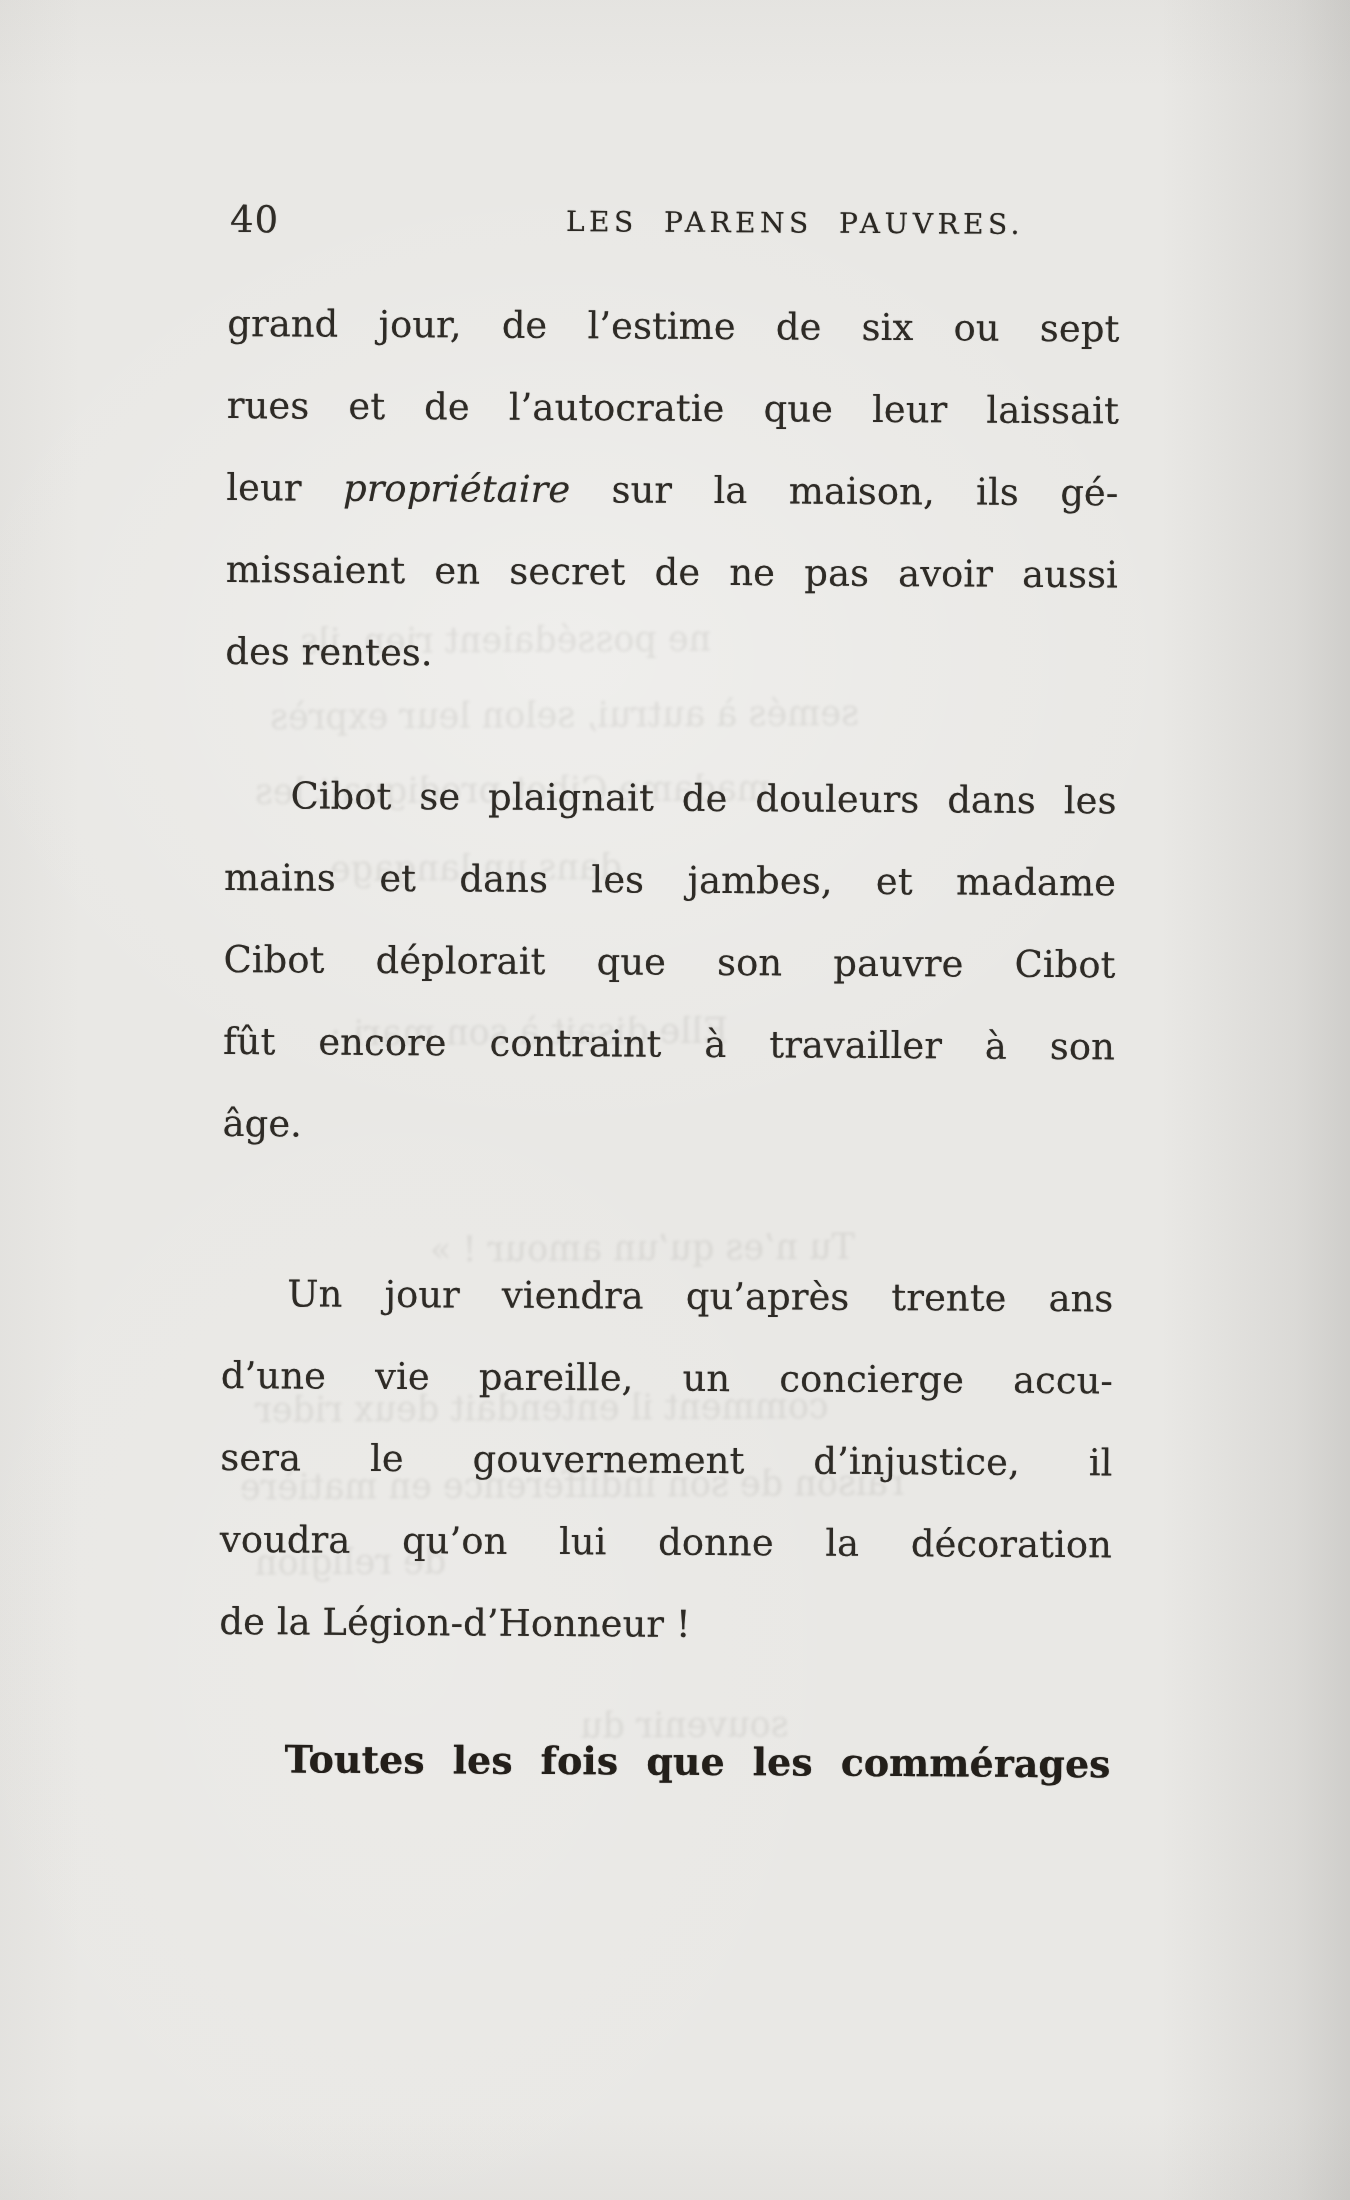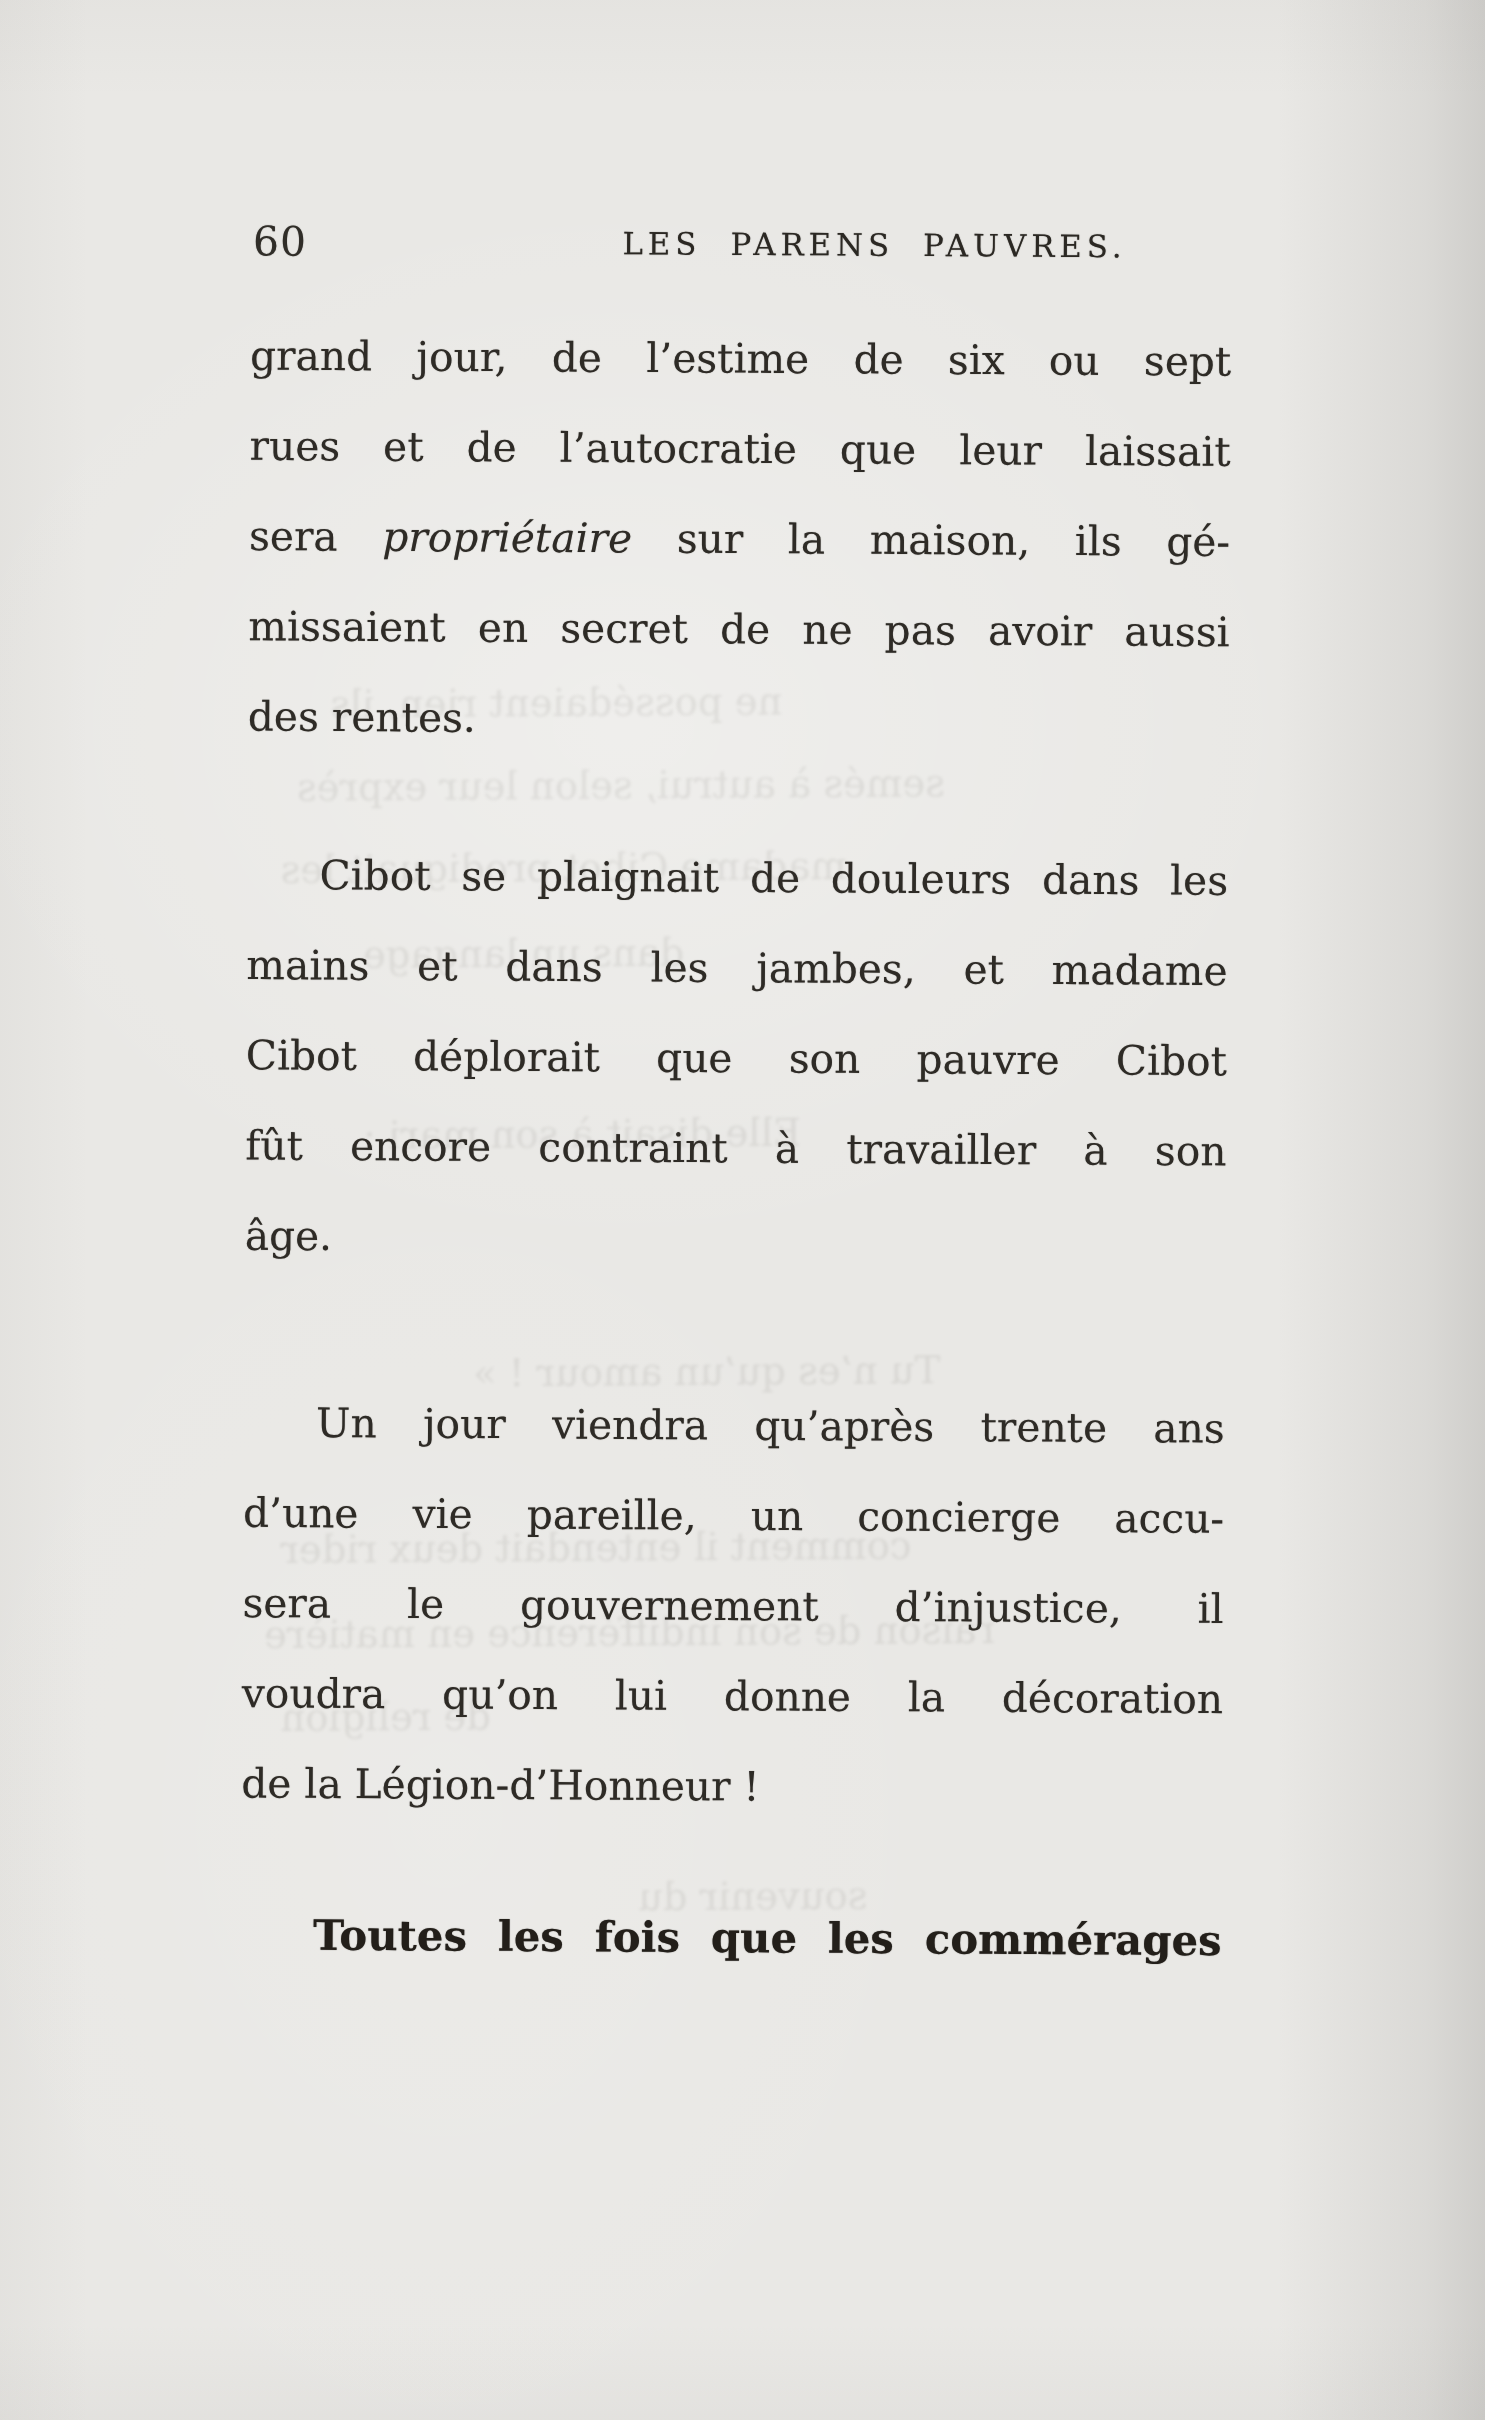"60" span.page-number { text: 60 -> 40 }
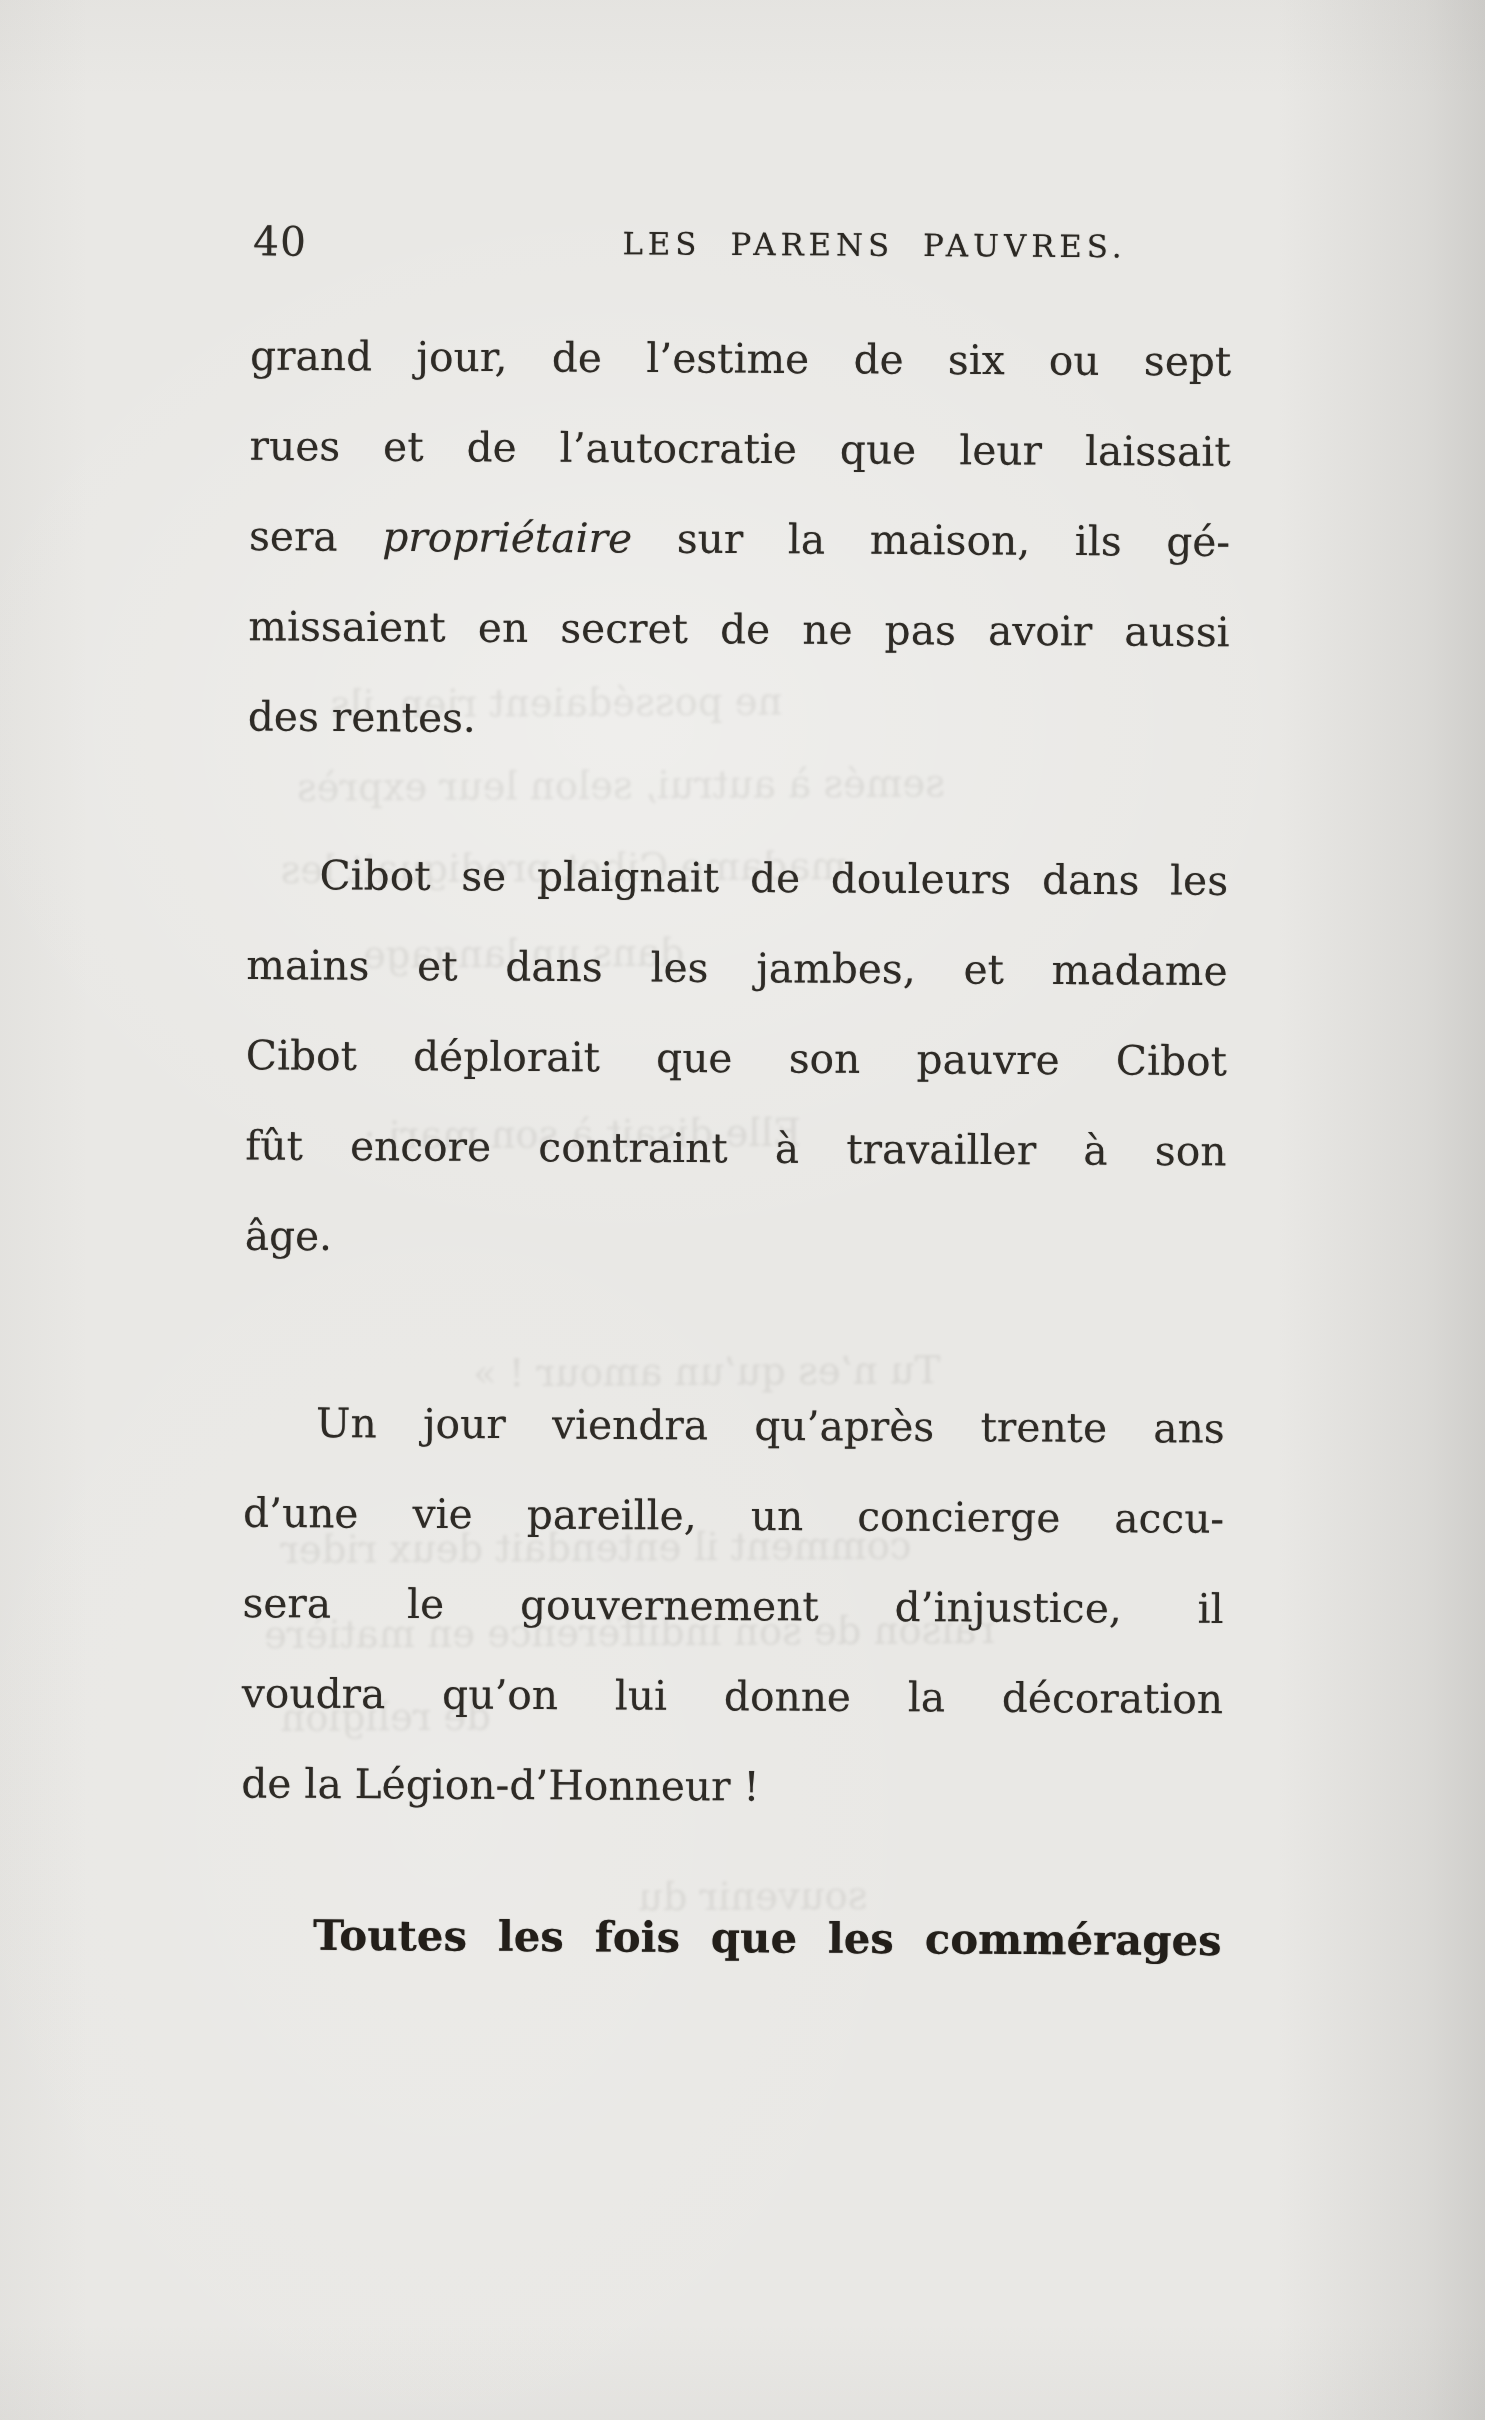"sera" span { text: sera -> leur }
